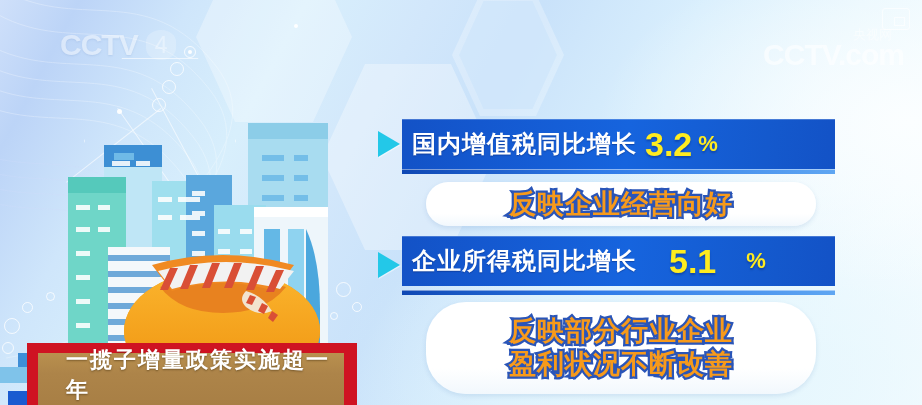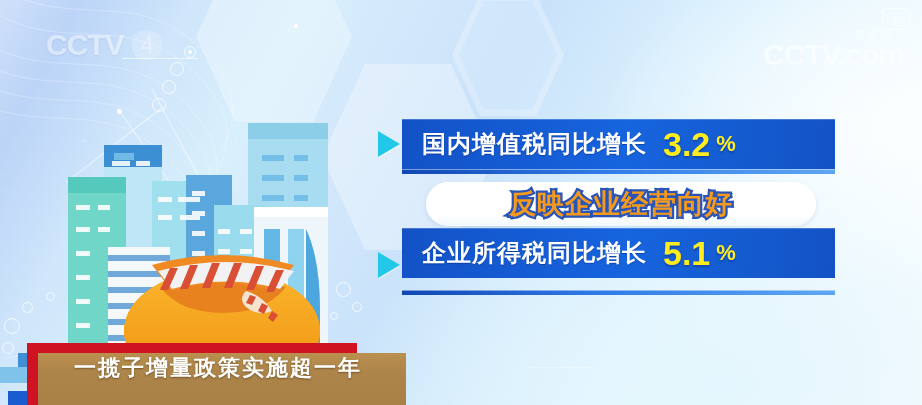"CCTV 4" div { margin-left: none -> 14px }
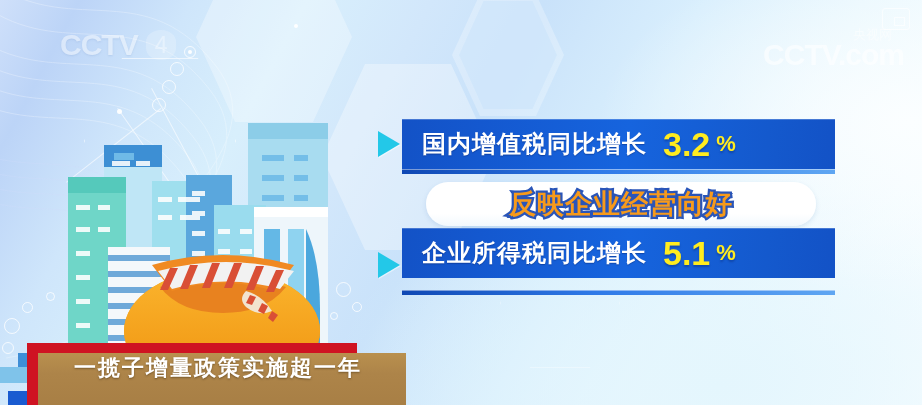"国内增值税同比增长" .databar { padding: 0 8px 0 20px -> 0 8px 0 10px }
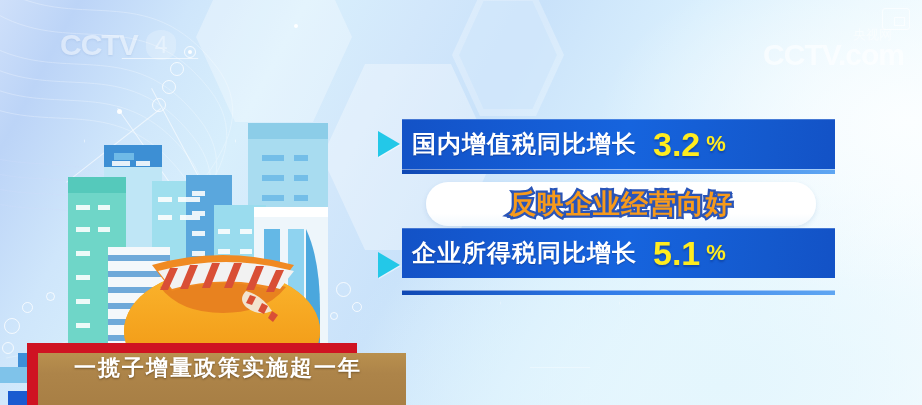"3.2" .databar .value { margin-left: 16px -> 8px }
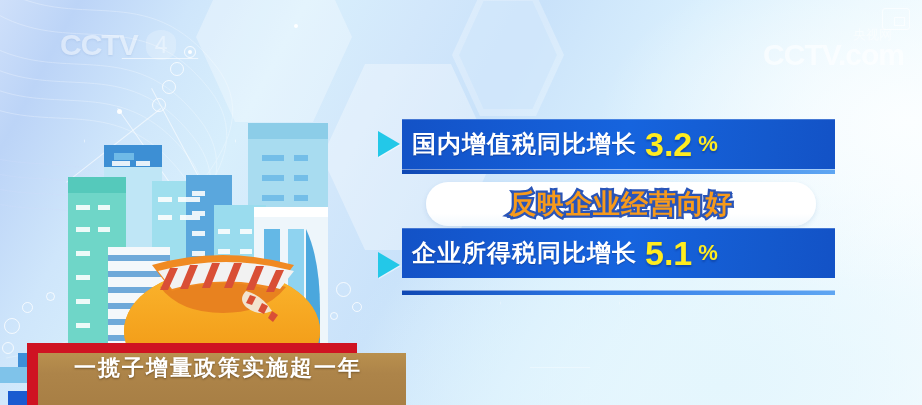"企业所得税同比增长" div.databar { gap: none -> 24px; top: 228px -> 236px }
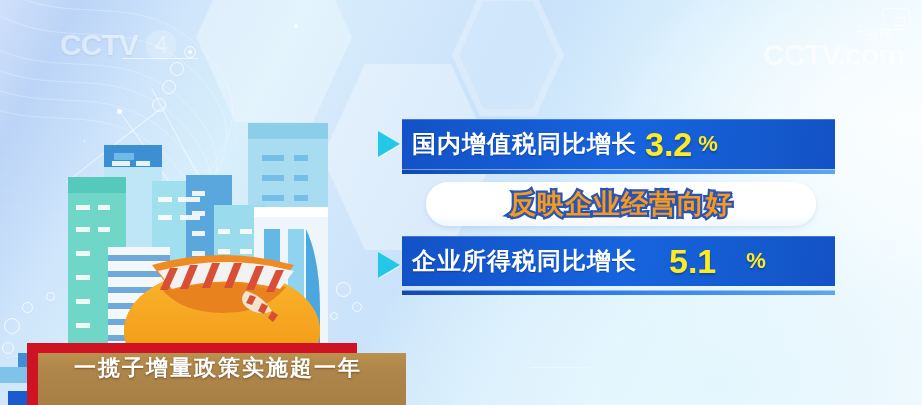"反映部分行业企业" div.capsule { html: none -> <div> <div>反映部分行业企业</div> <div>盈利状况不断改善</div> </div> }
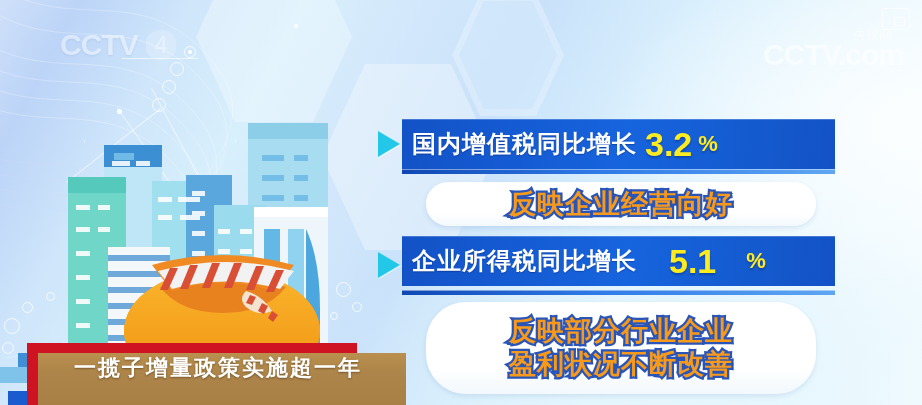"一揽子增量政策实施超一年" .banner { align-items: flex-start -> flex-end; padding-left: 36px -> 28px; width: 368px -> 306px }
